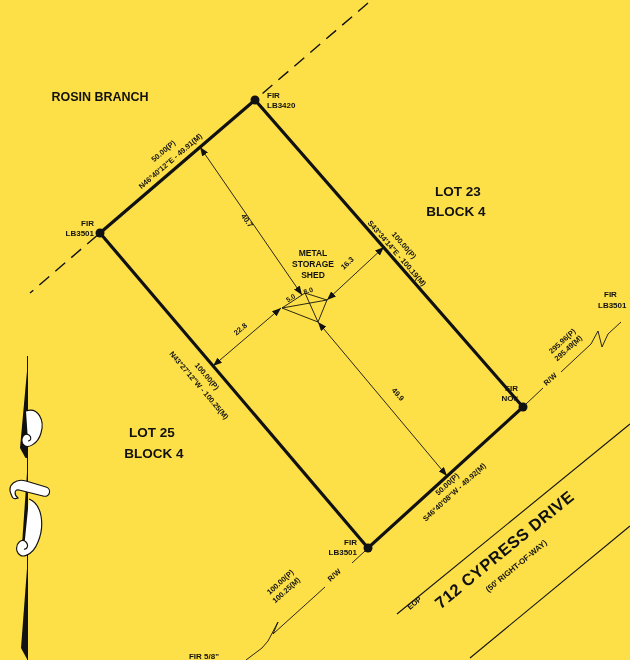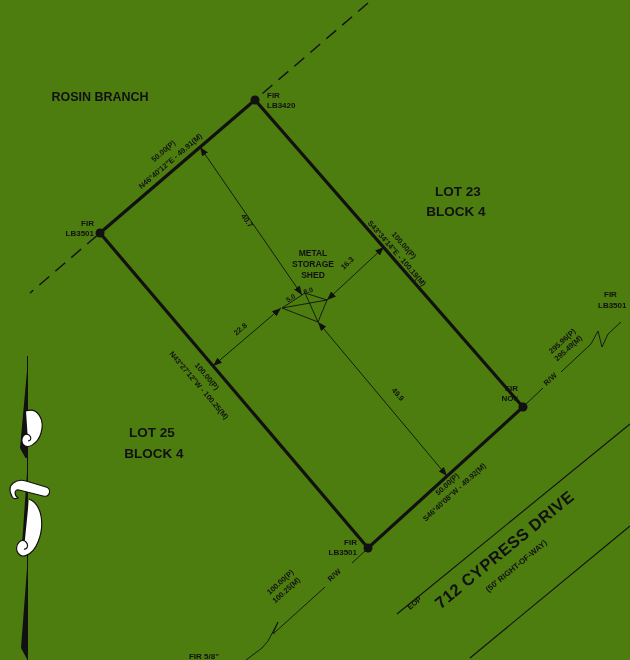"ROSIN BRANCH" .canvas { background: #4d7c0f -> #fde047 }
